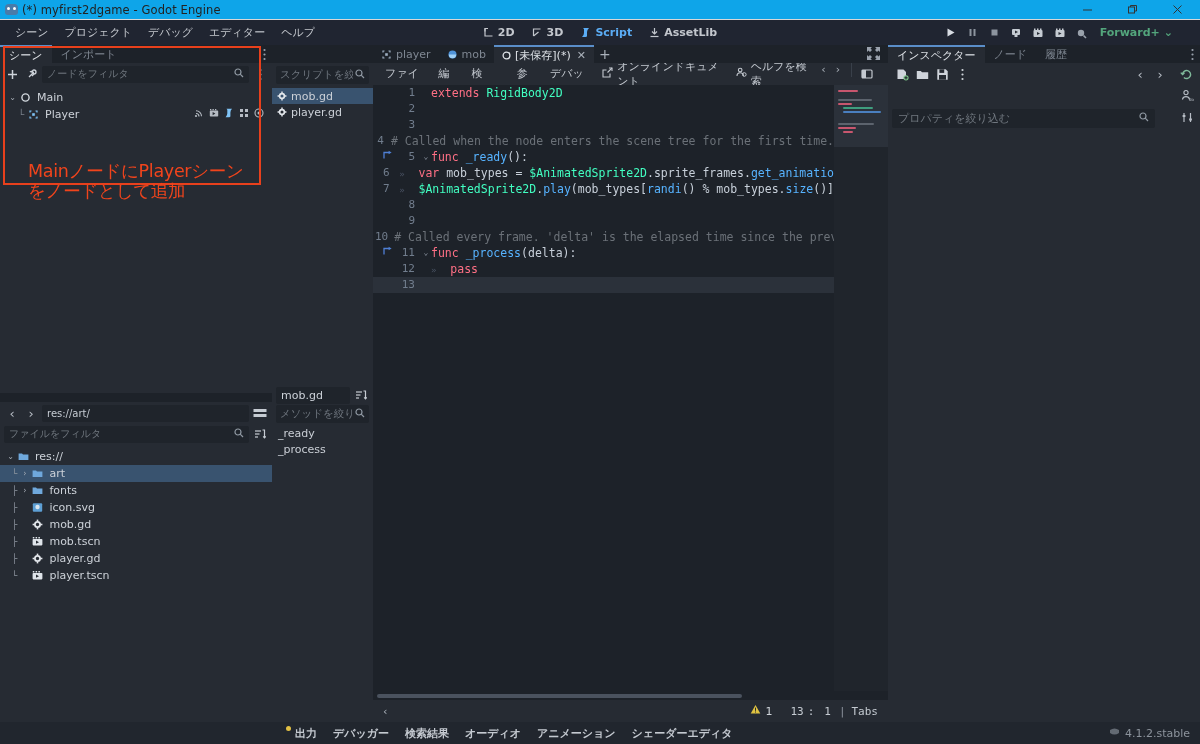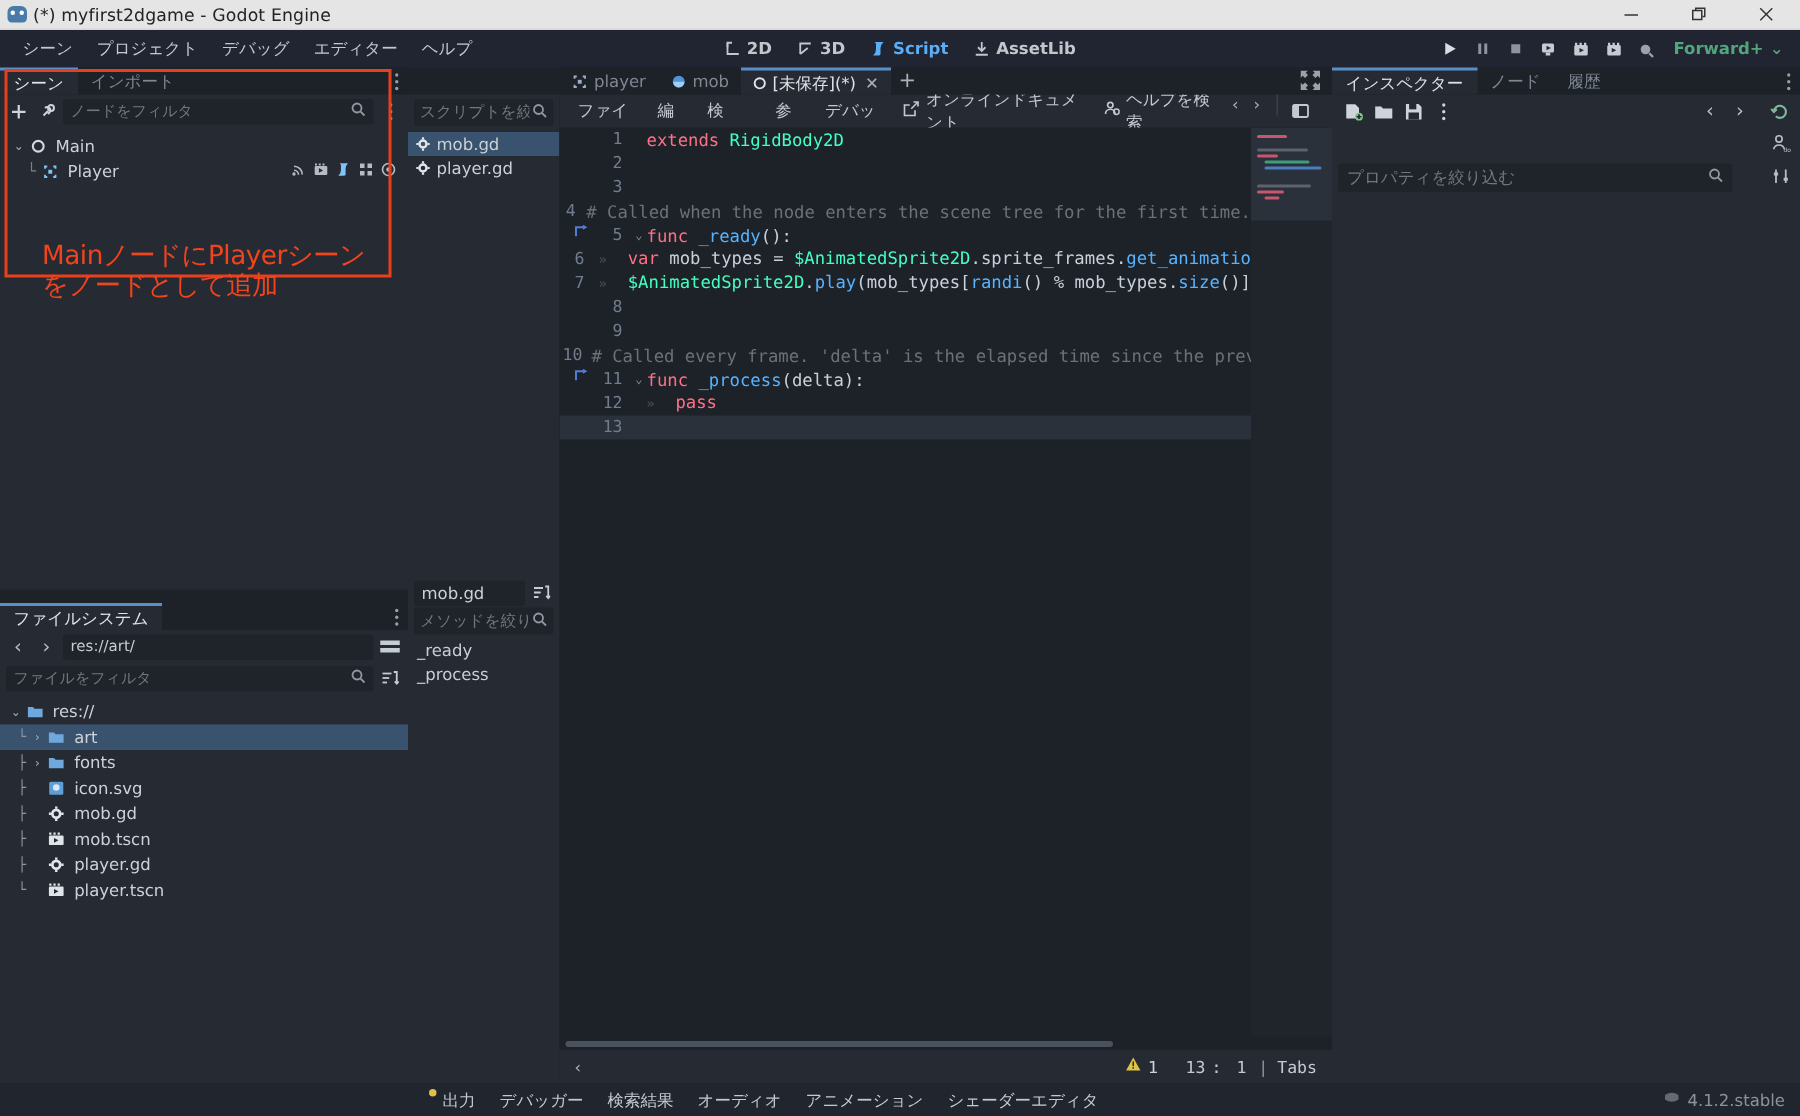"(*) myfirst2dgame - Godot Engine" .titlebar { background: #e5e5e5 -> #0ea5e9 }
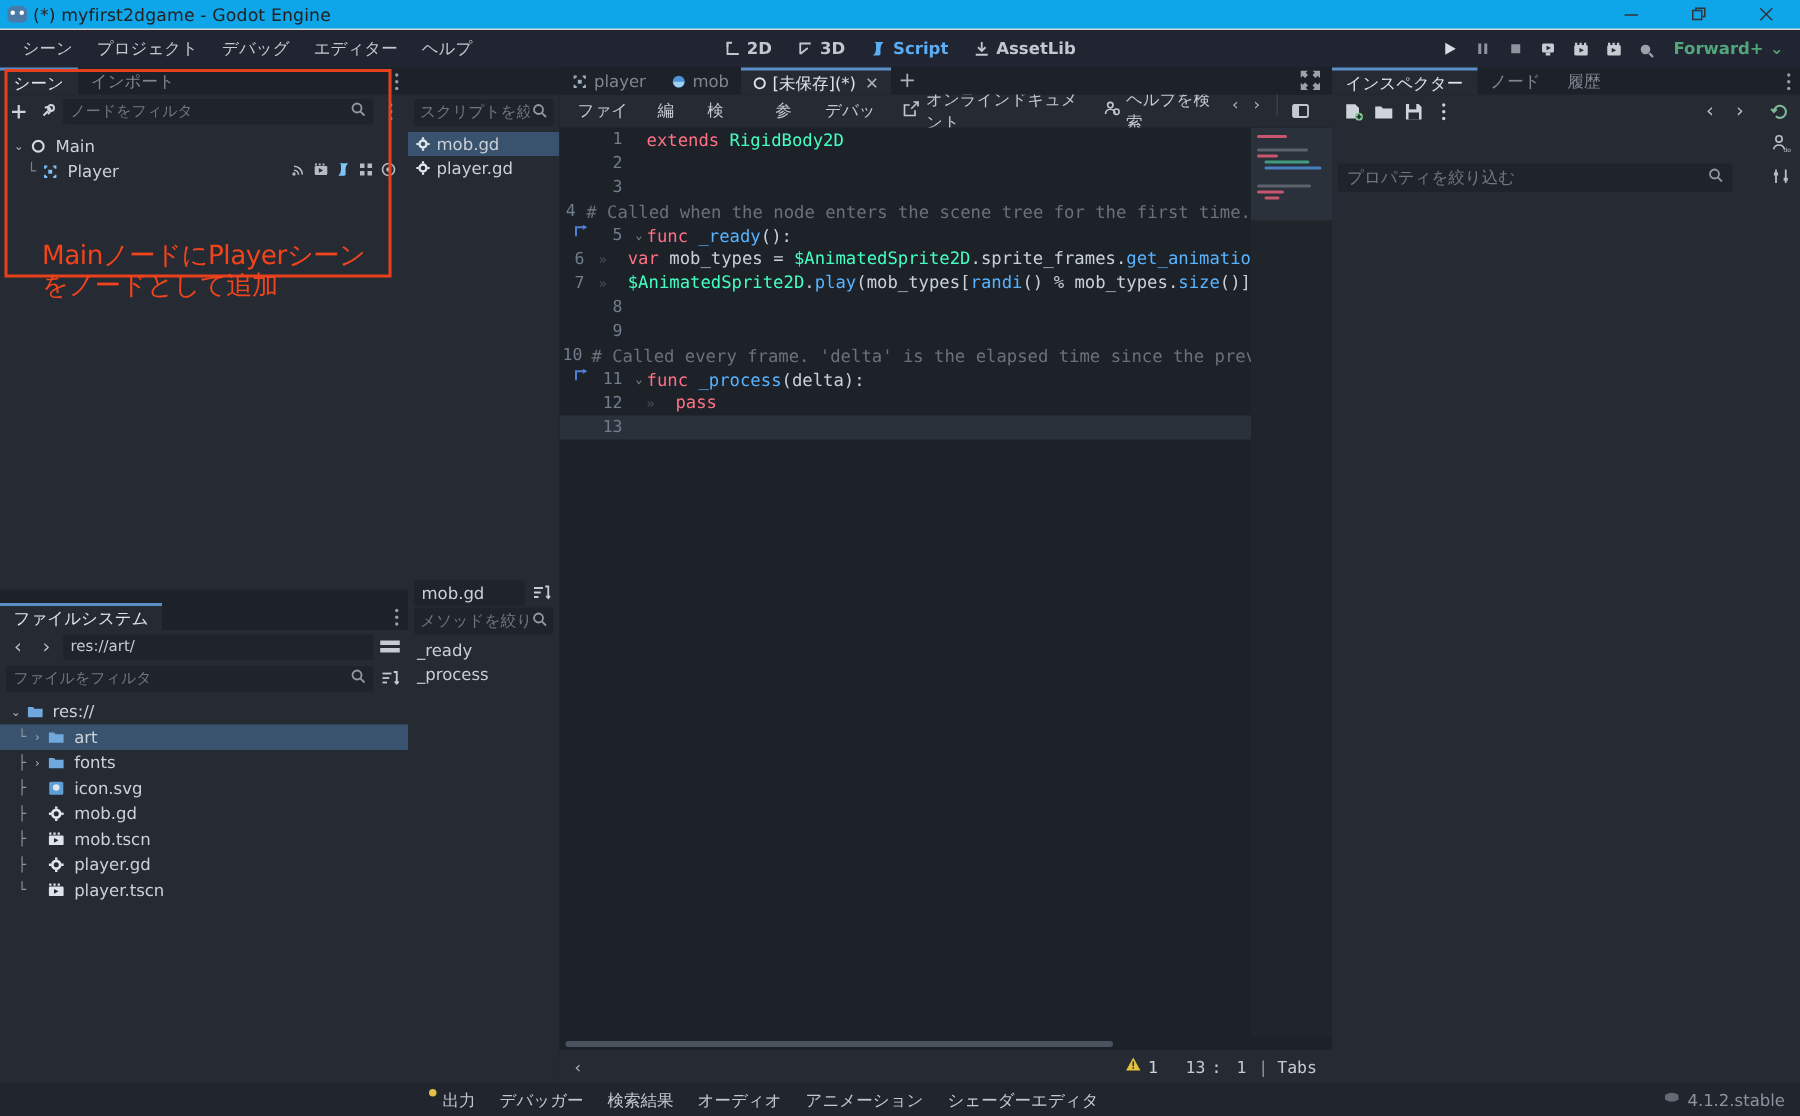"Forward+" .play-controls { right: 8px -> 24px }
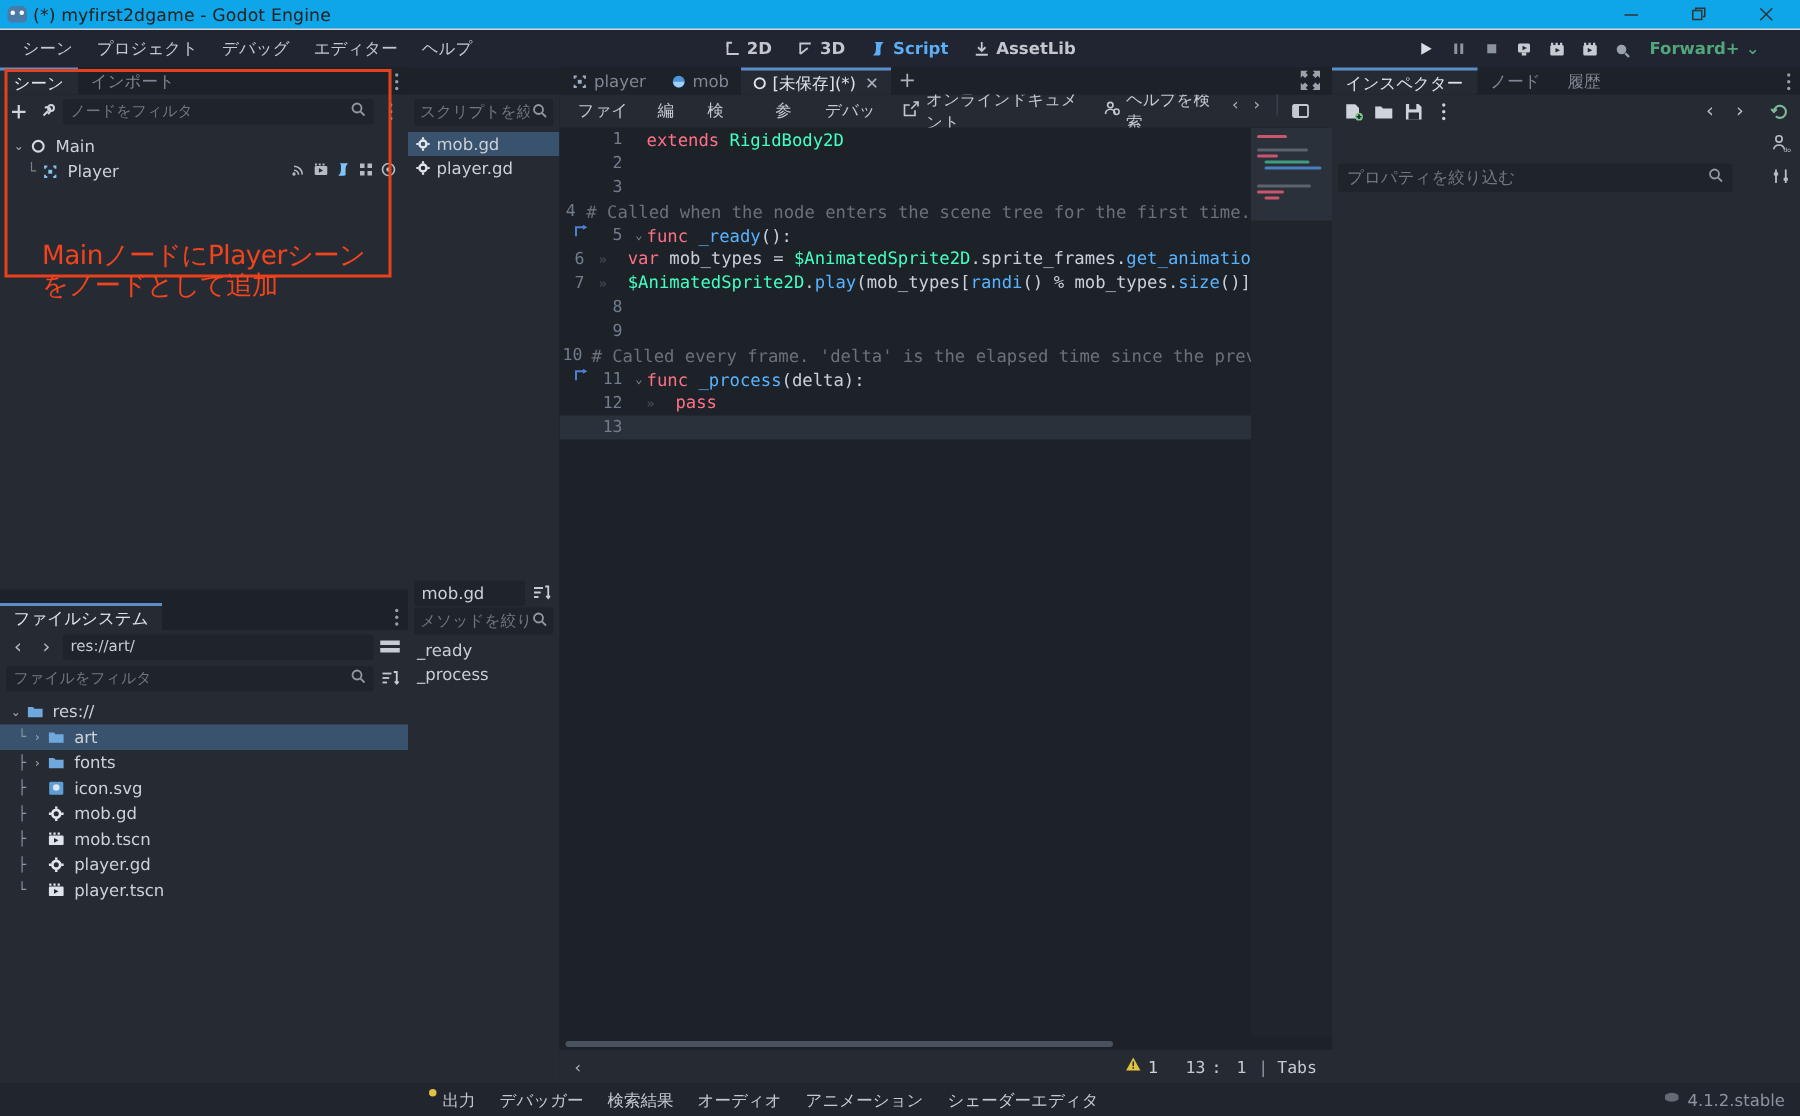"ファイルシステム" div.tabstrip { html: <div> <div>ファイルシステム</div> <div> <svg> <circle></circle> <circle></circle> <circle></circle> </svg> </div> </div> -> none }
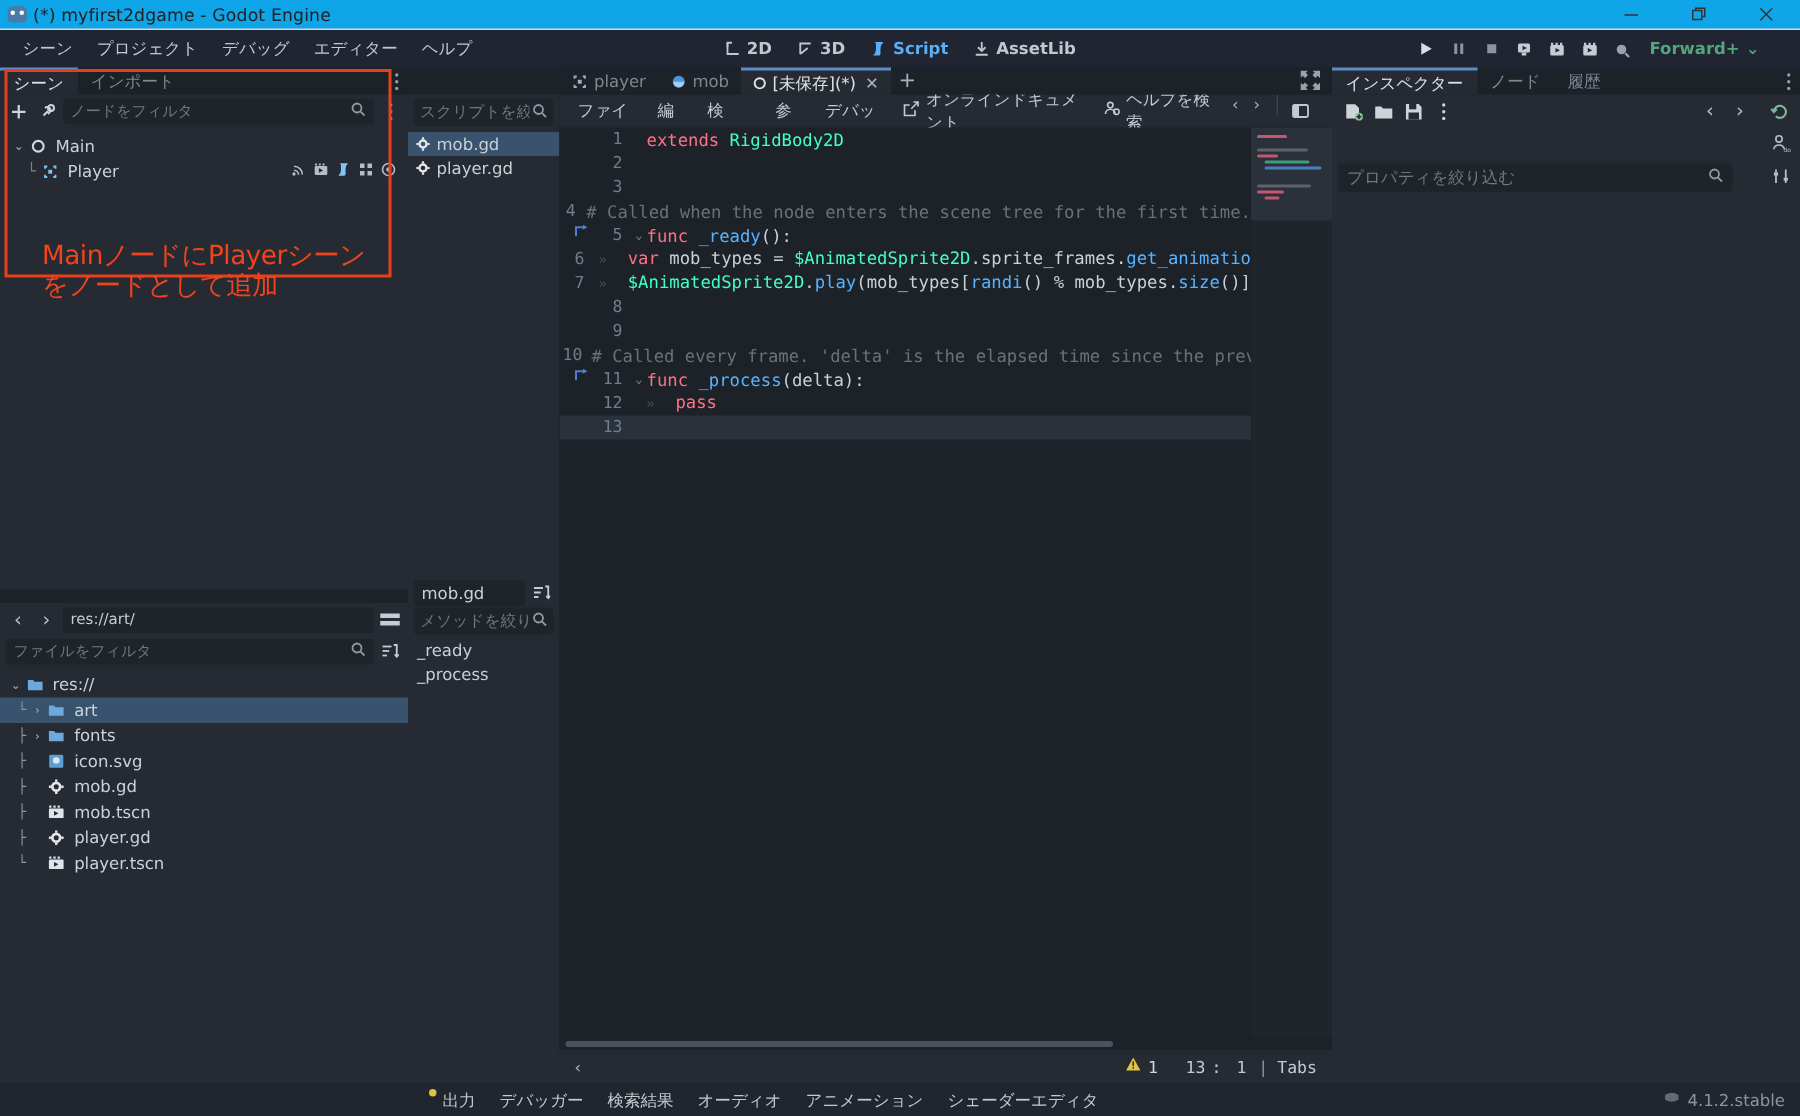"出力" .bottom .bi { font-weight: none -> bold }
